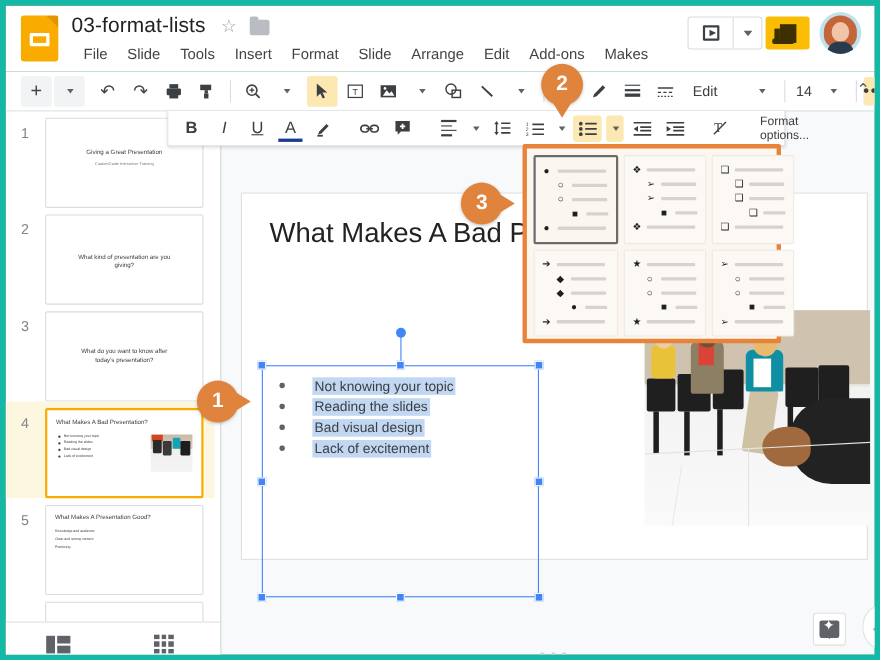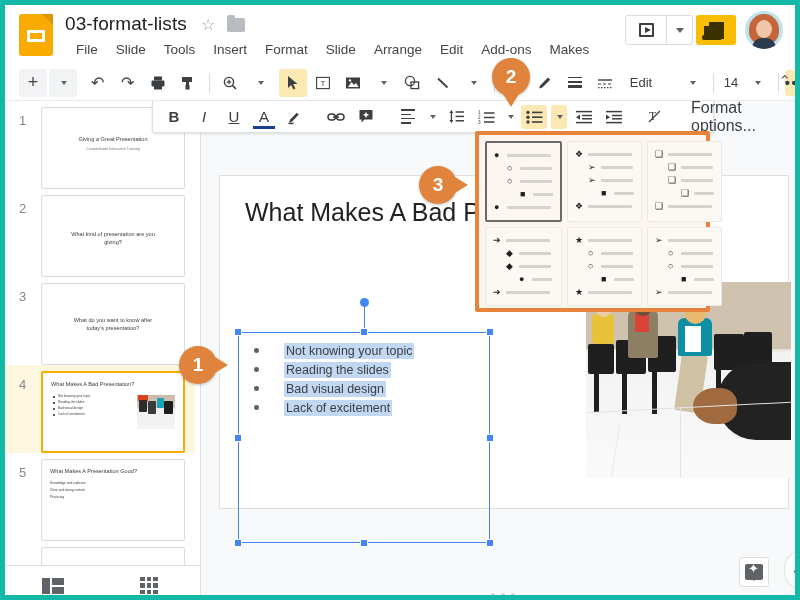"Format options..." .fmt-opts { font-size: 16px -> 11px }
